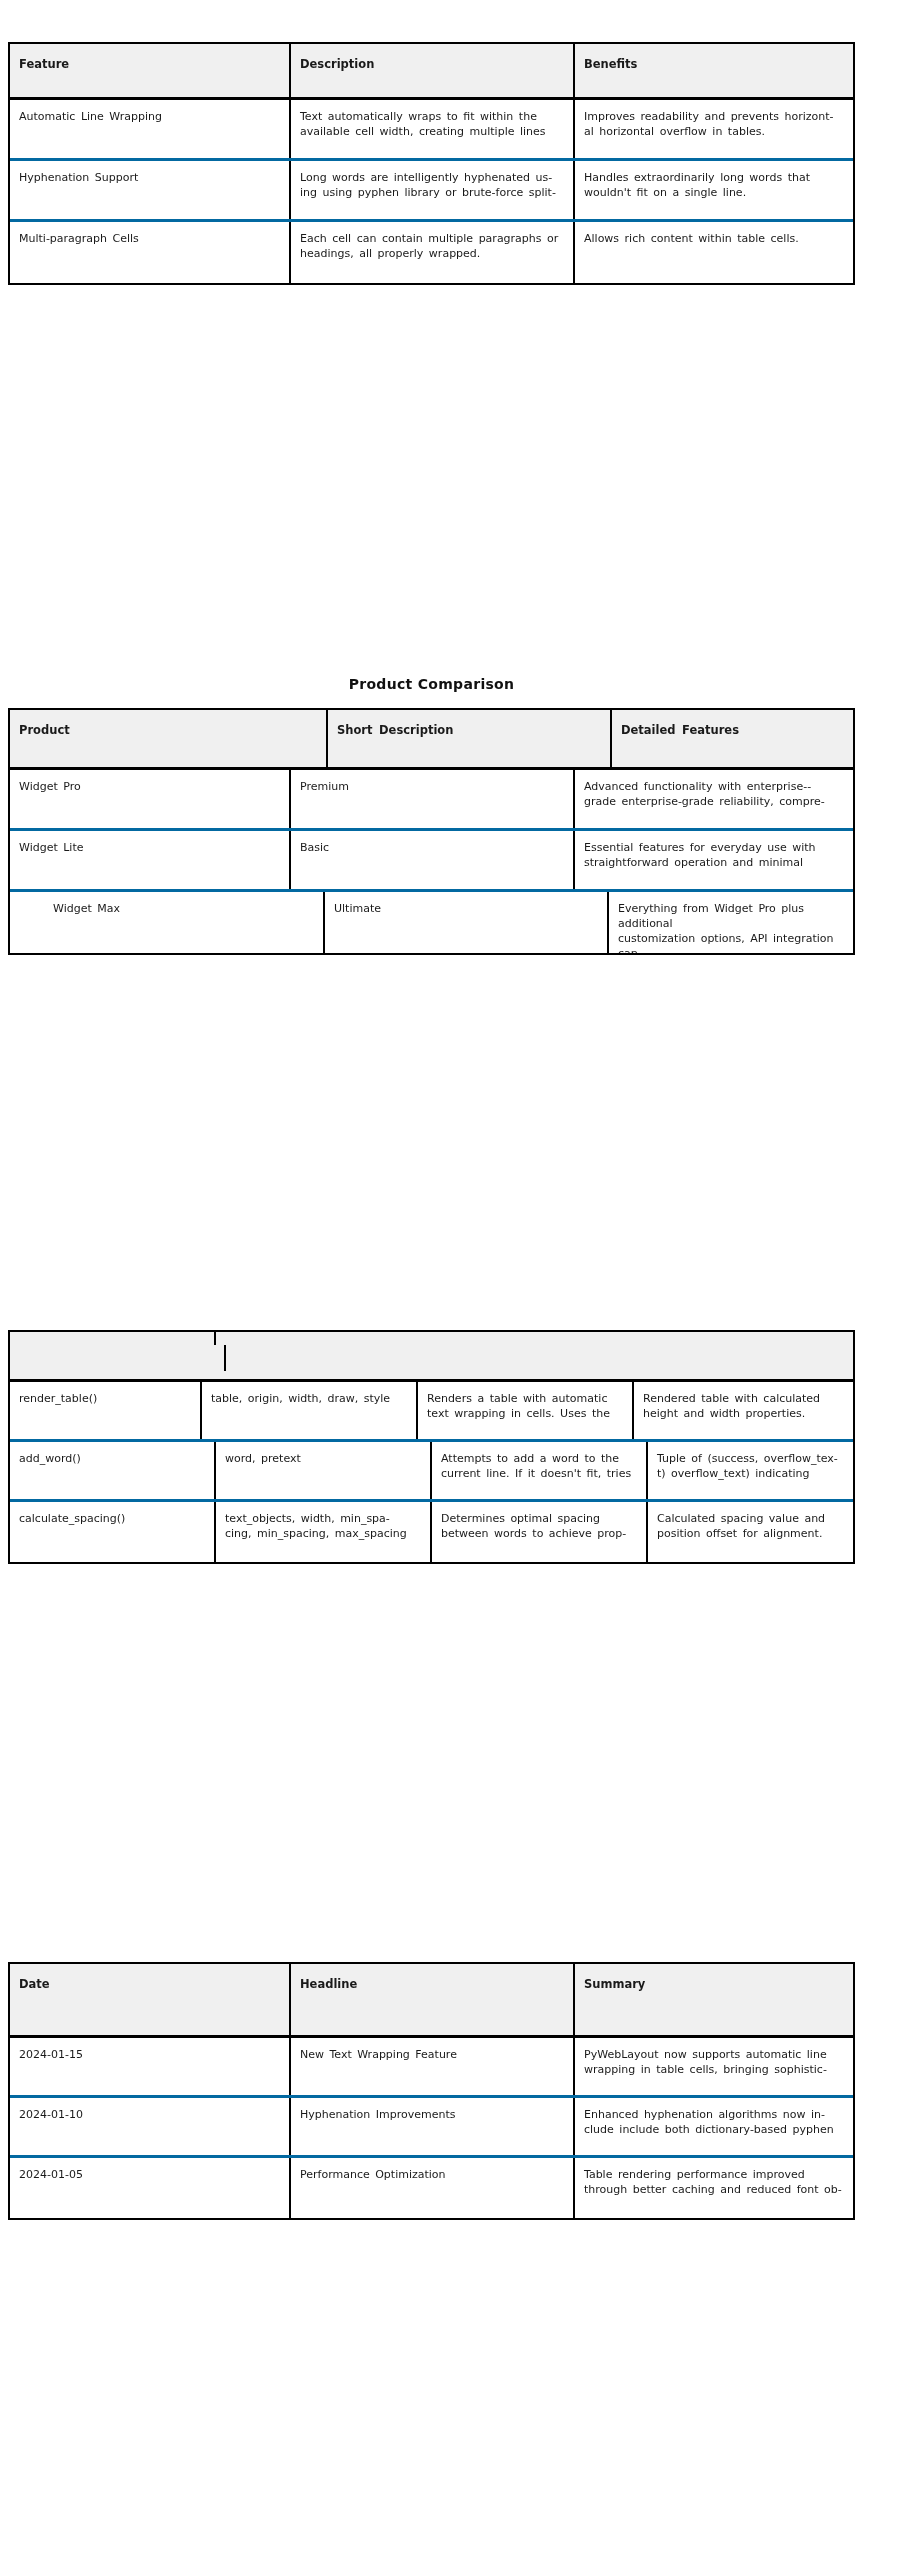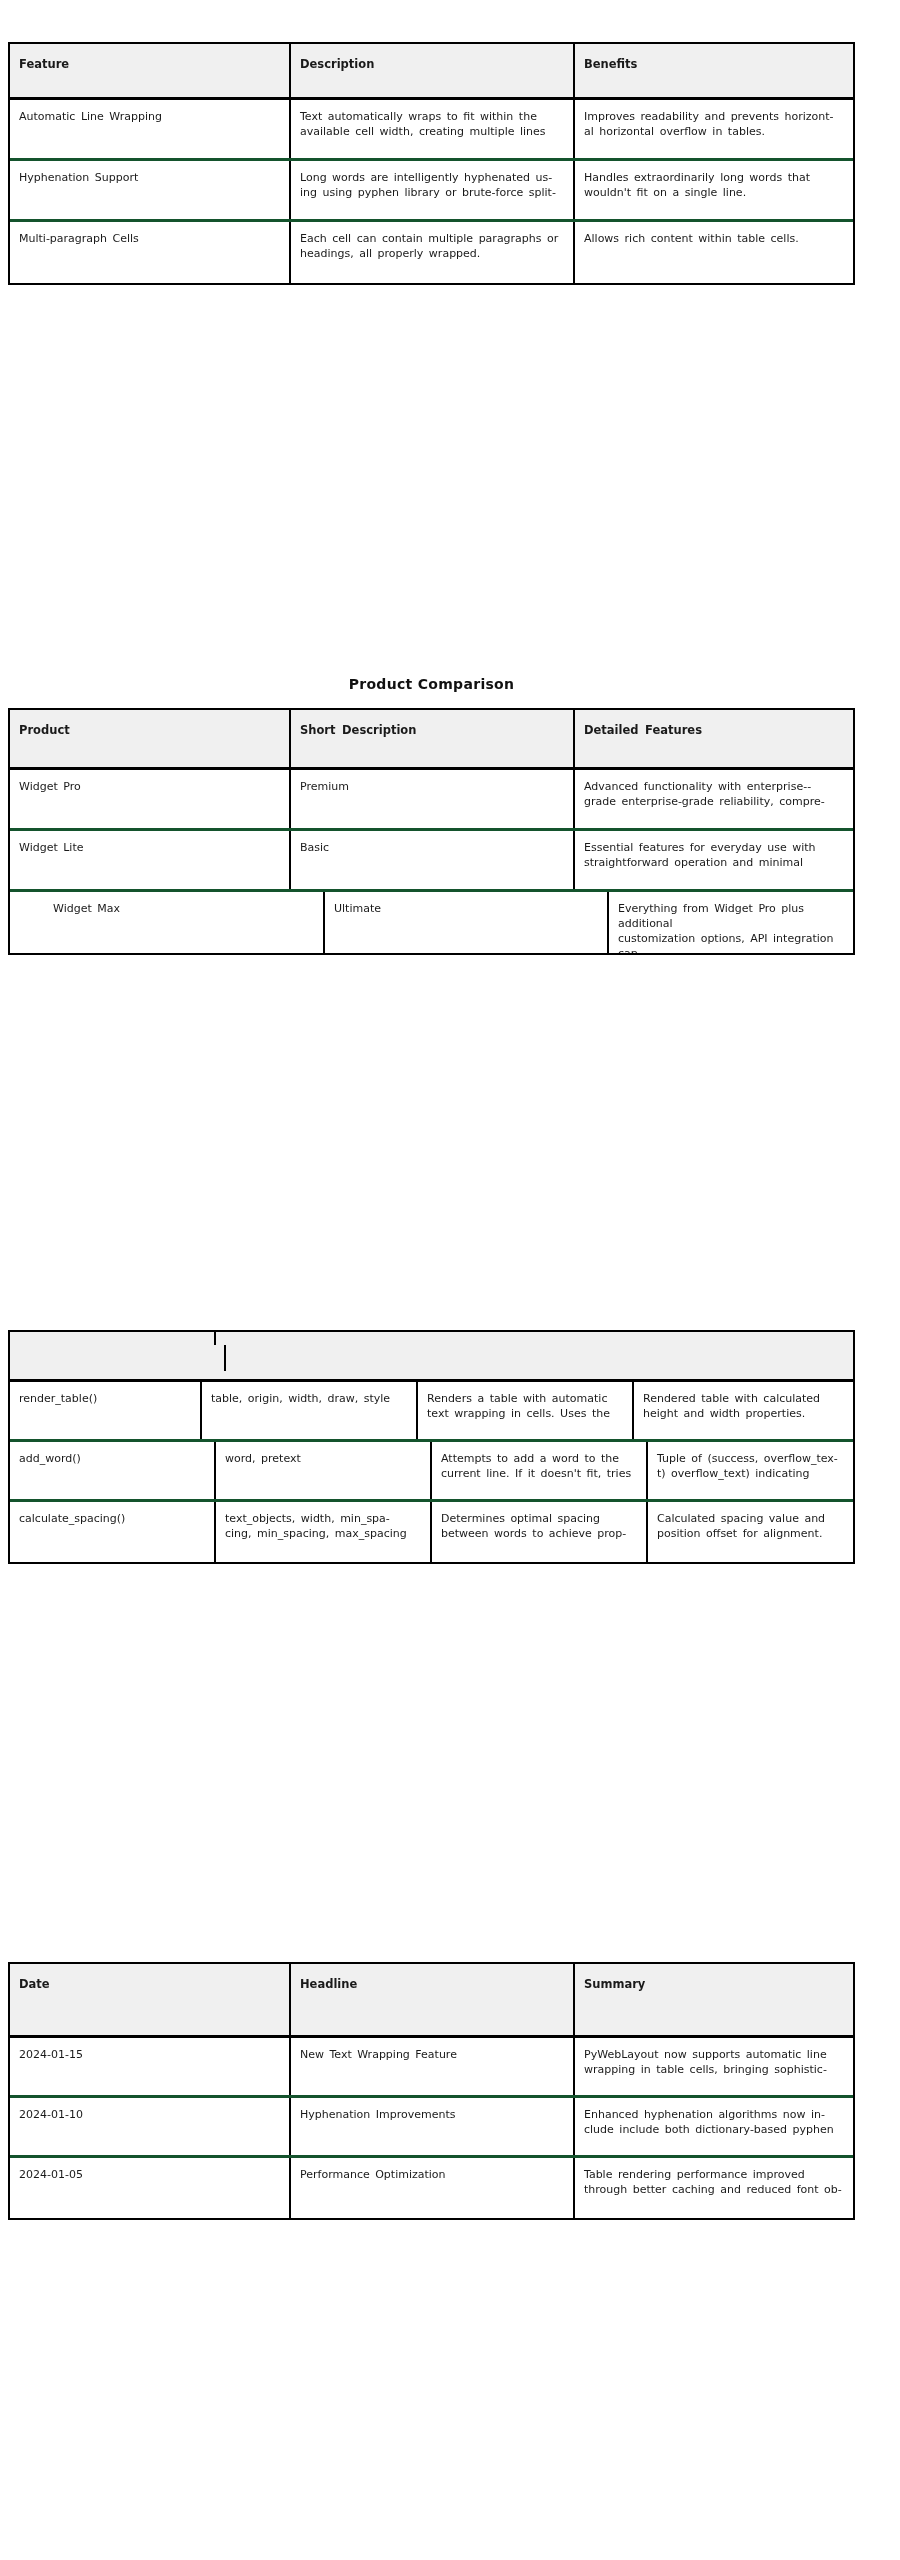"Automatic Line Wrapping" .trow { border-bottom: 3px solid #14532d -> 3px solid #0369a1 }
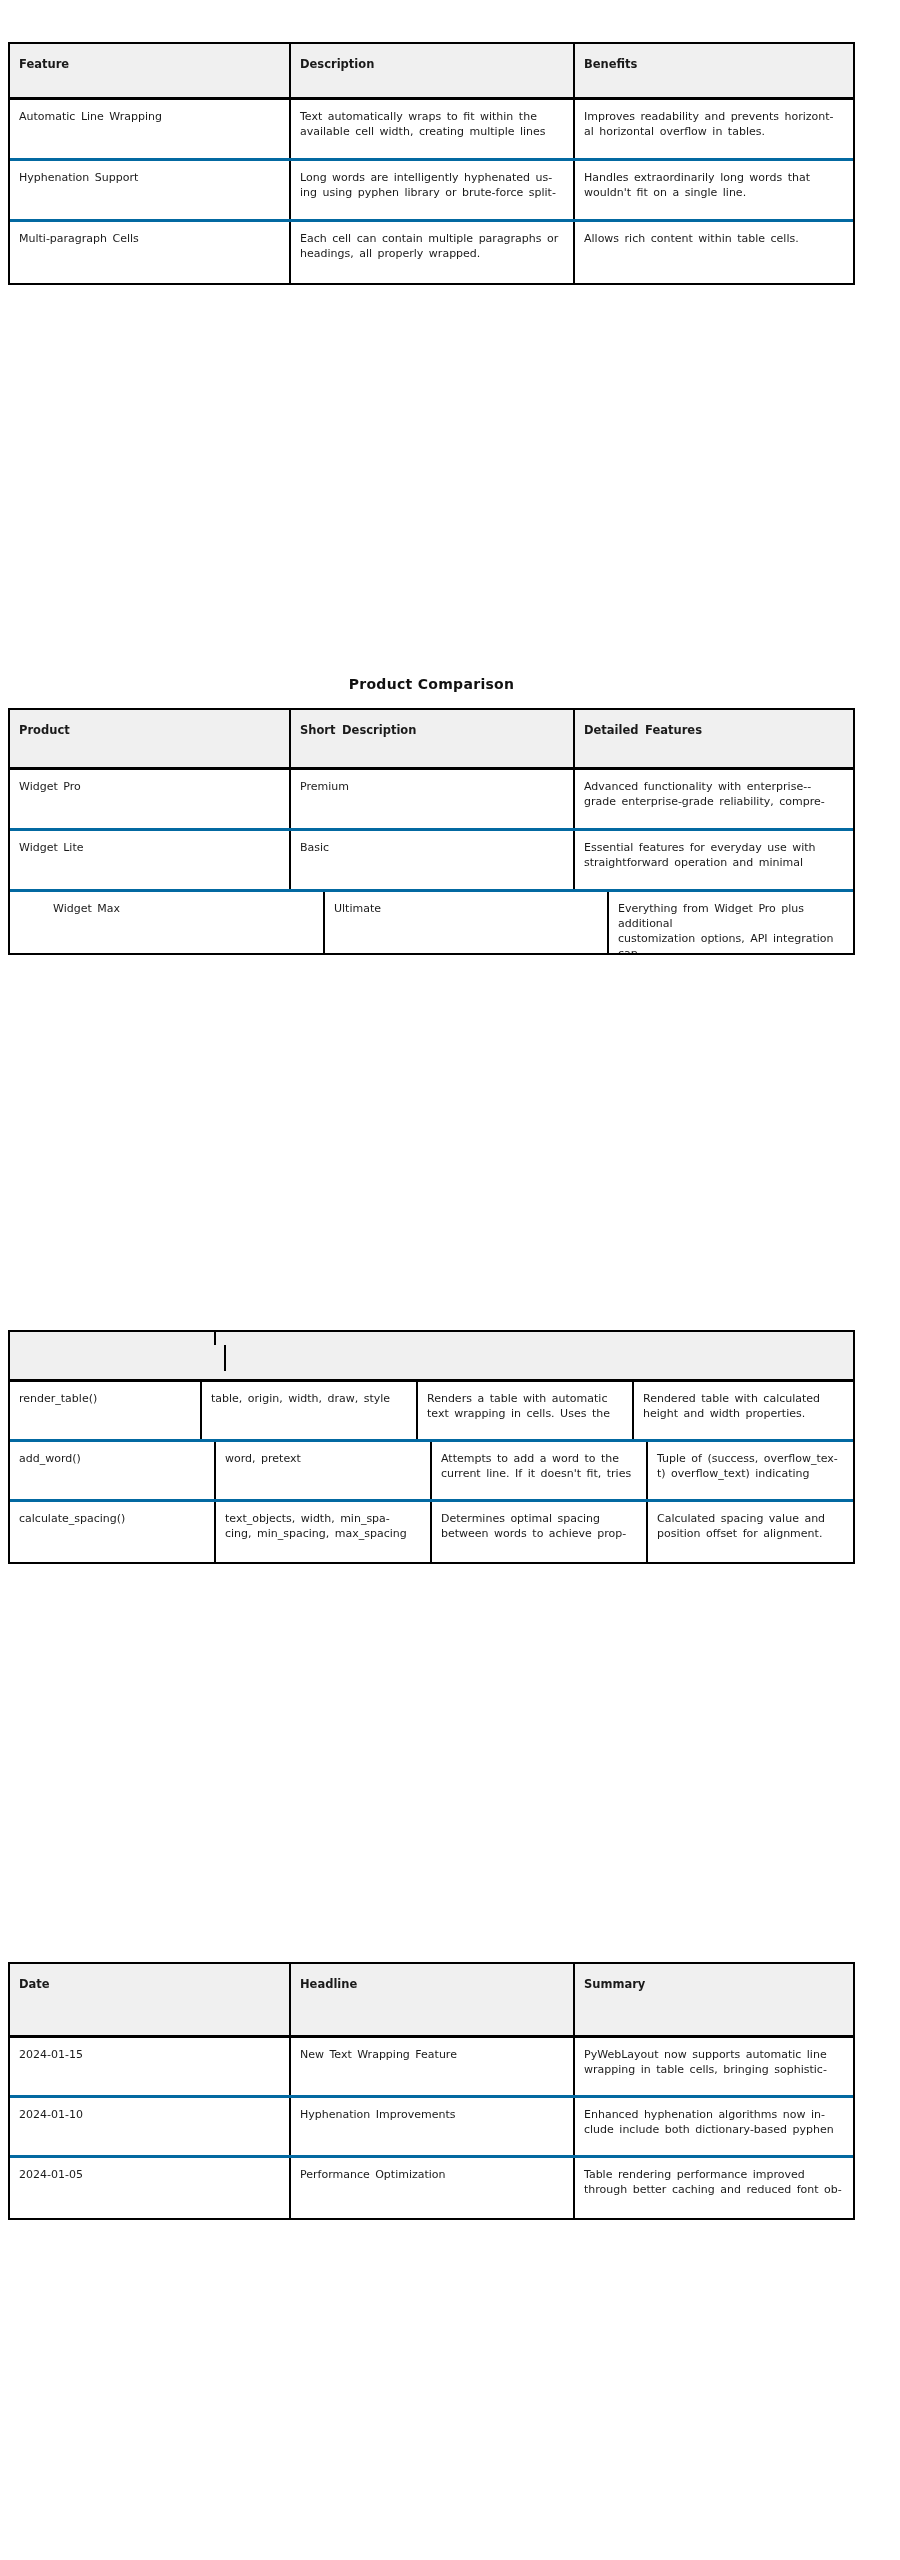"Product" div.cell { width: 281px -> 318px }
